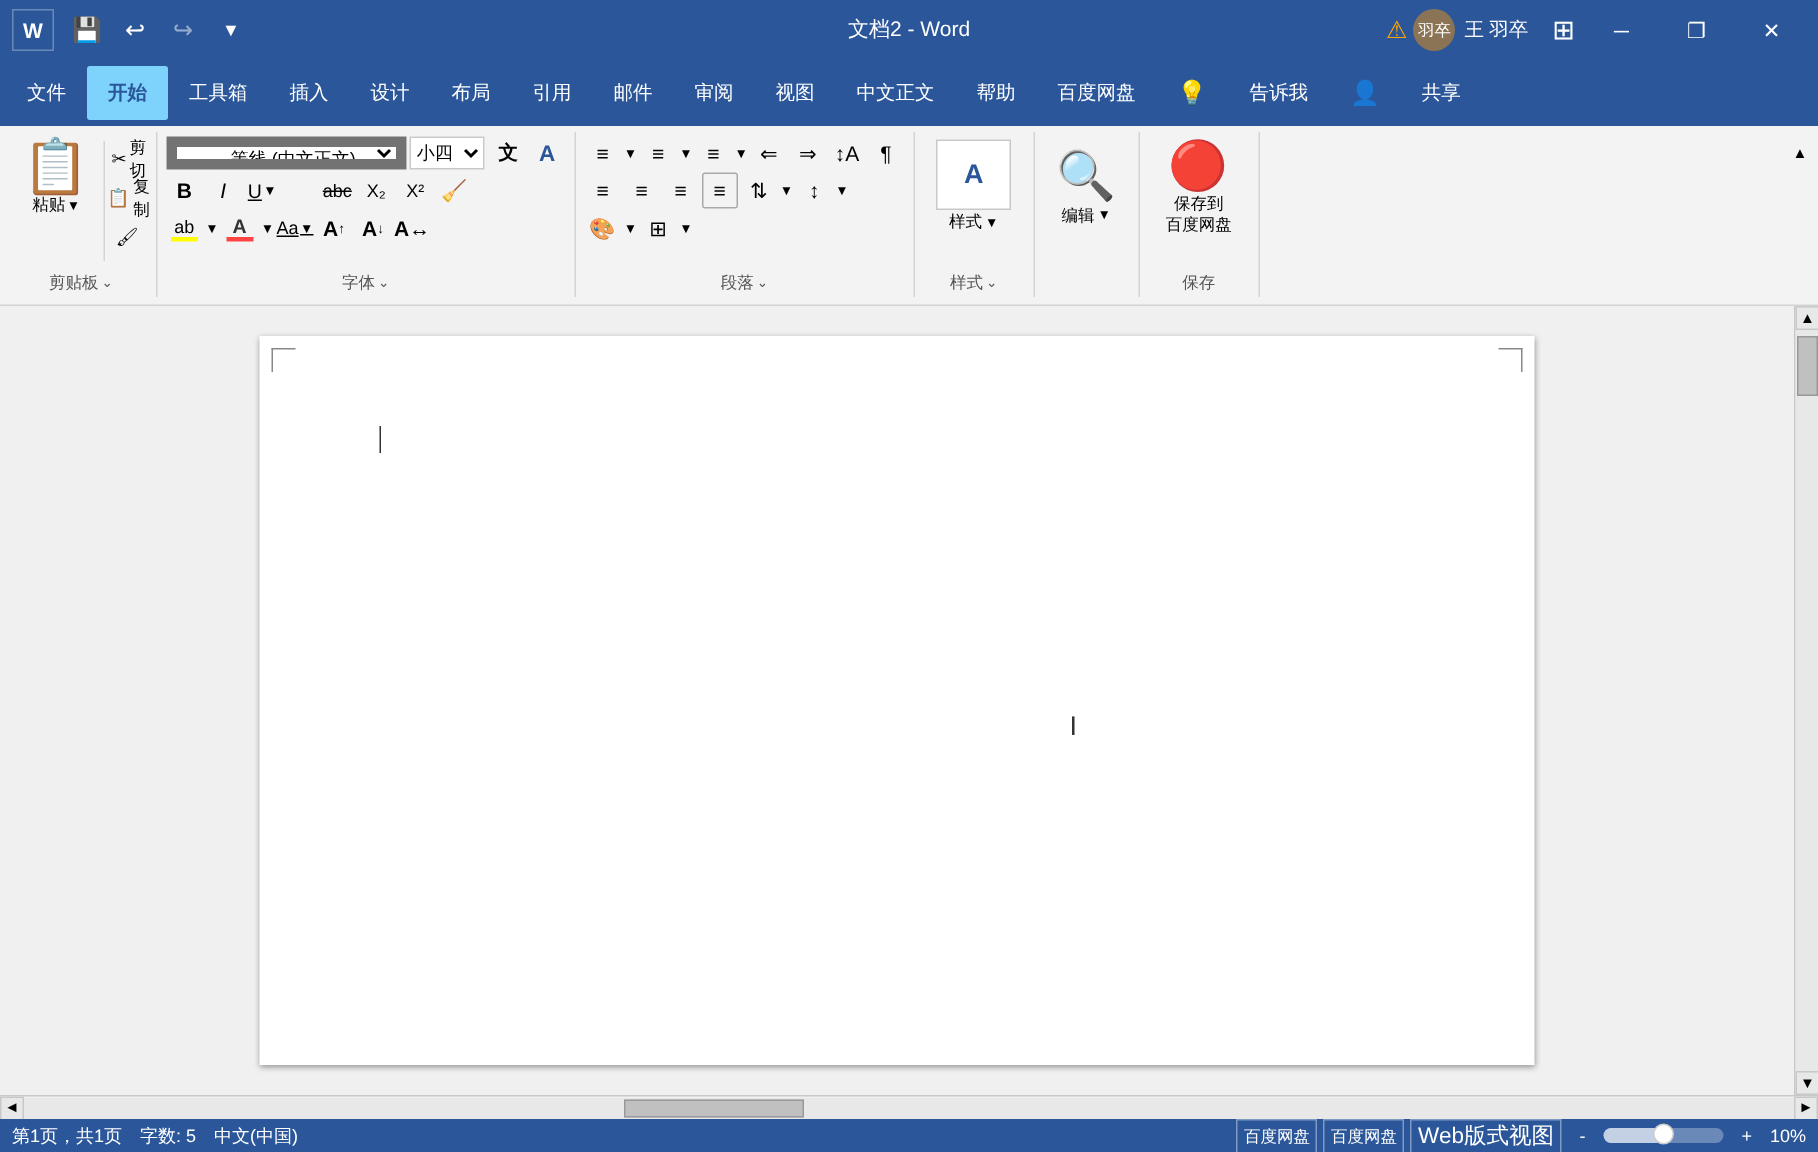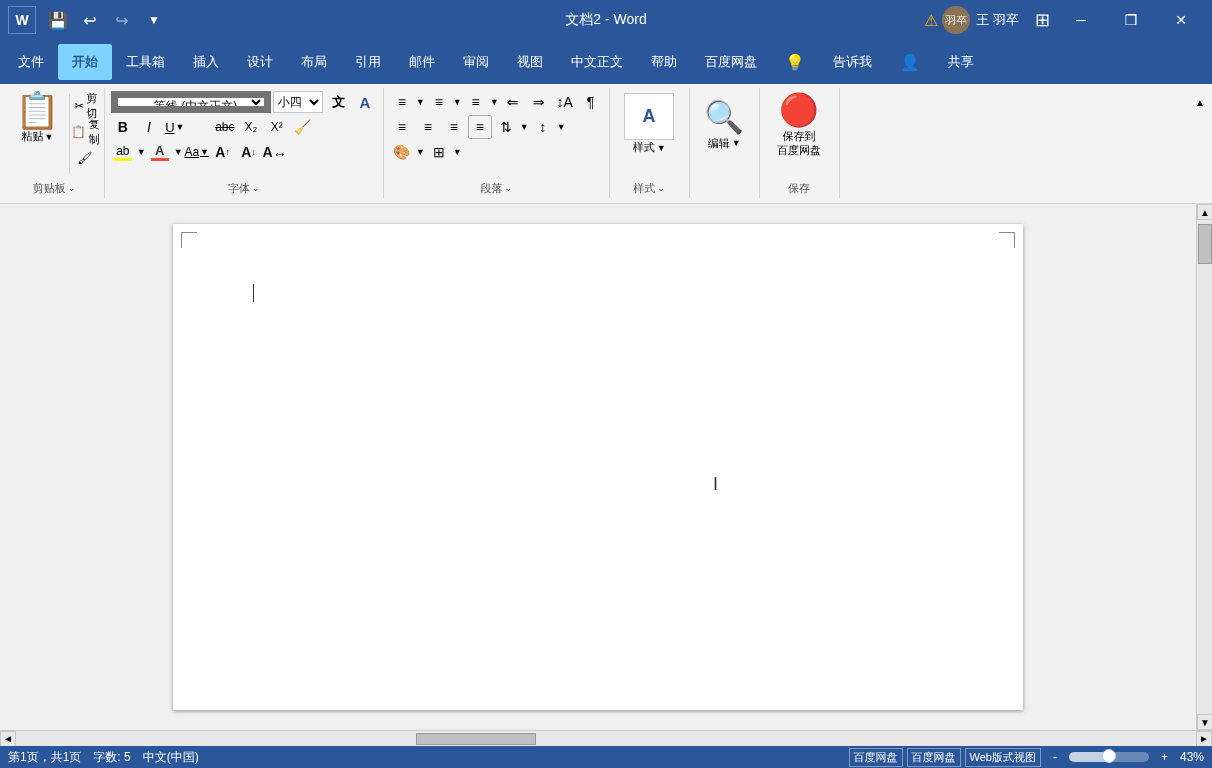"Web版式视图" button { font-size: 11px -> 15px }
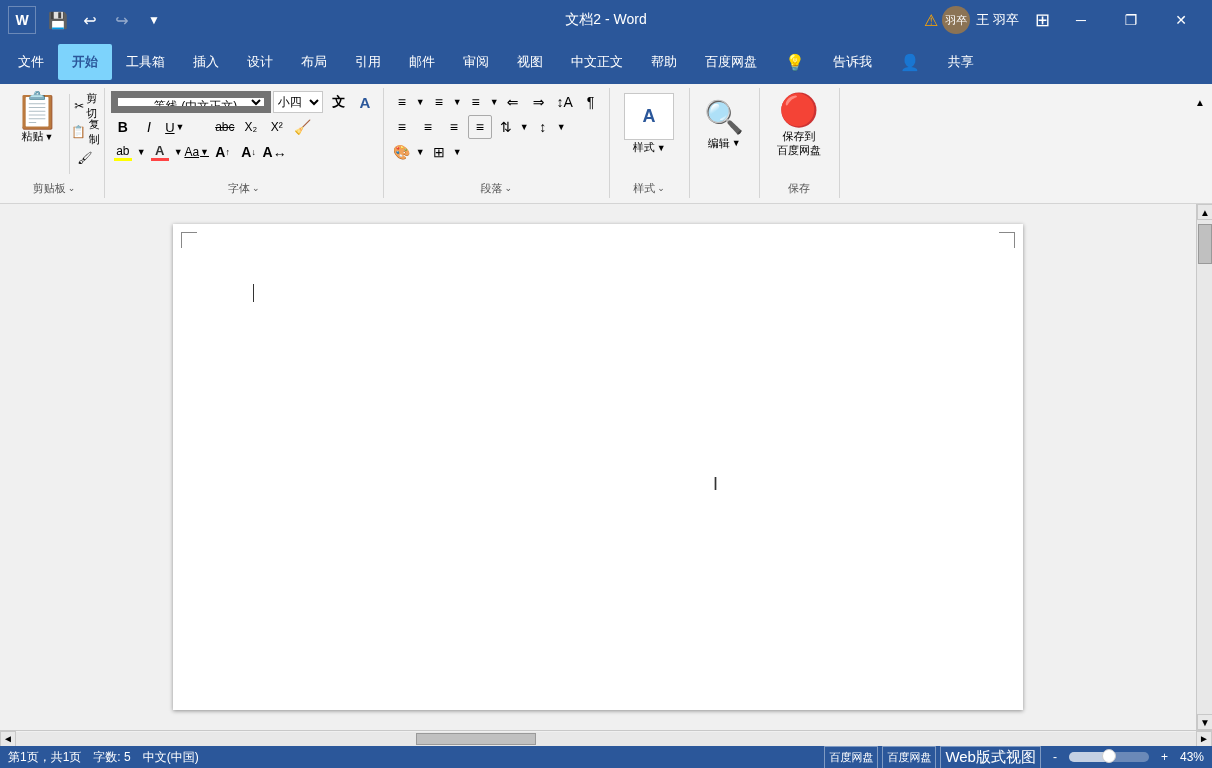"43%" span { text: 43% -> 10% }
